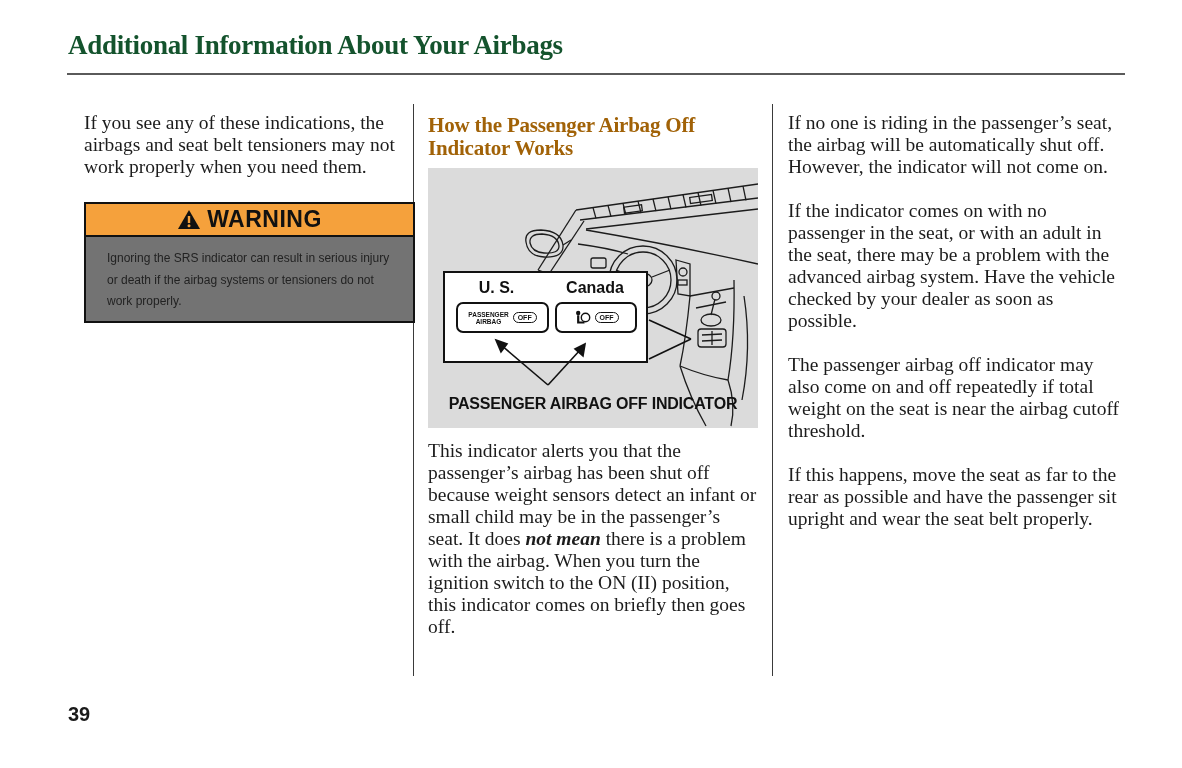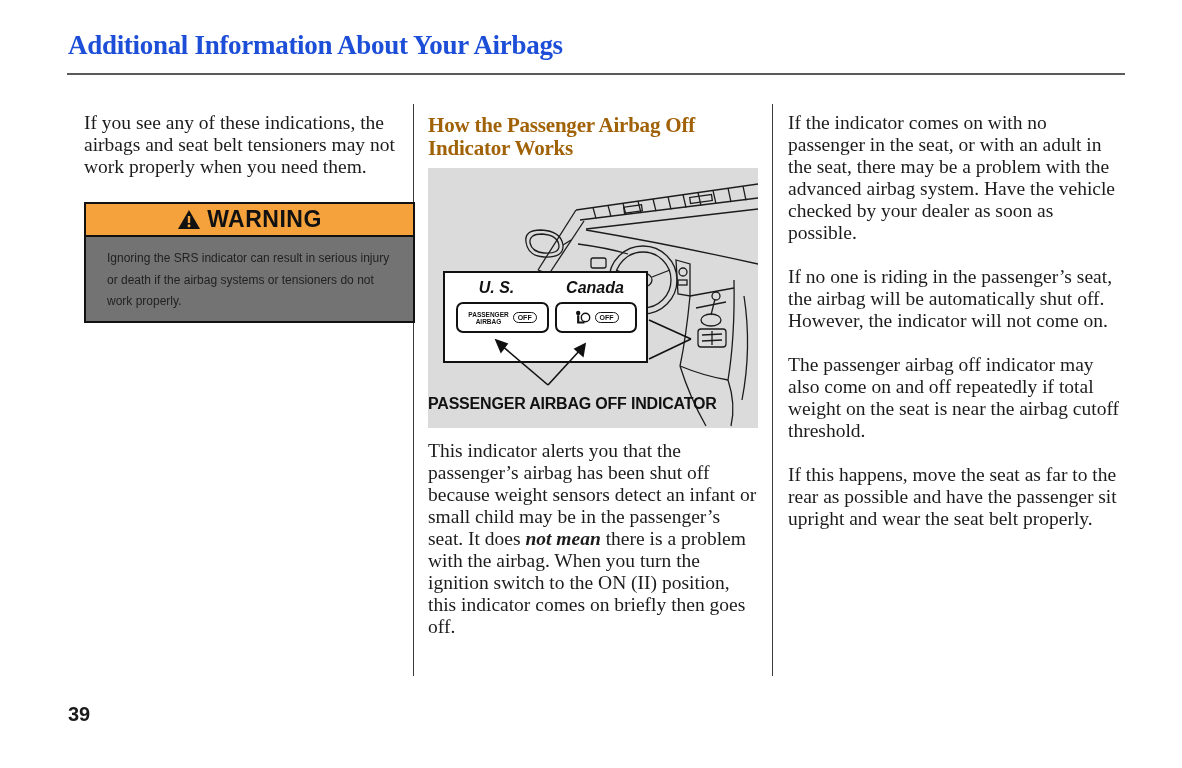"Additional Information About Your" .page-title { color: #1d4ed8 -> #14532d }
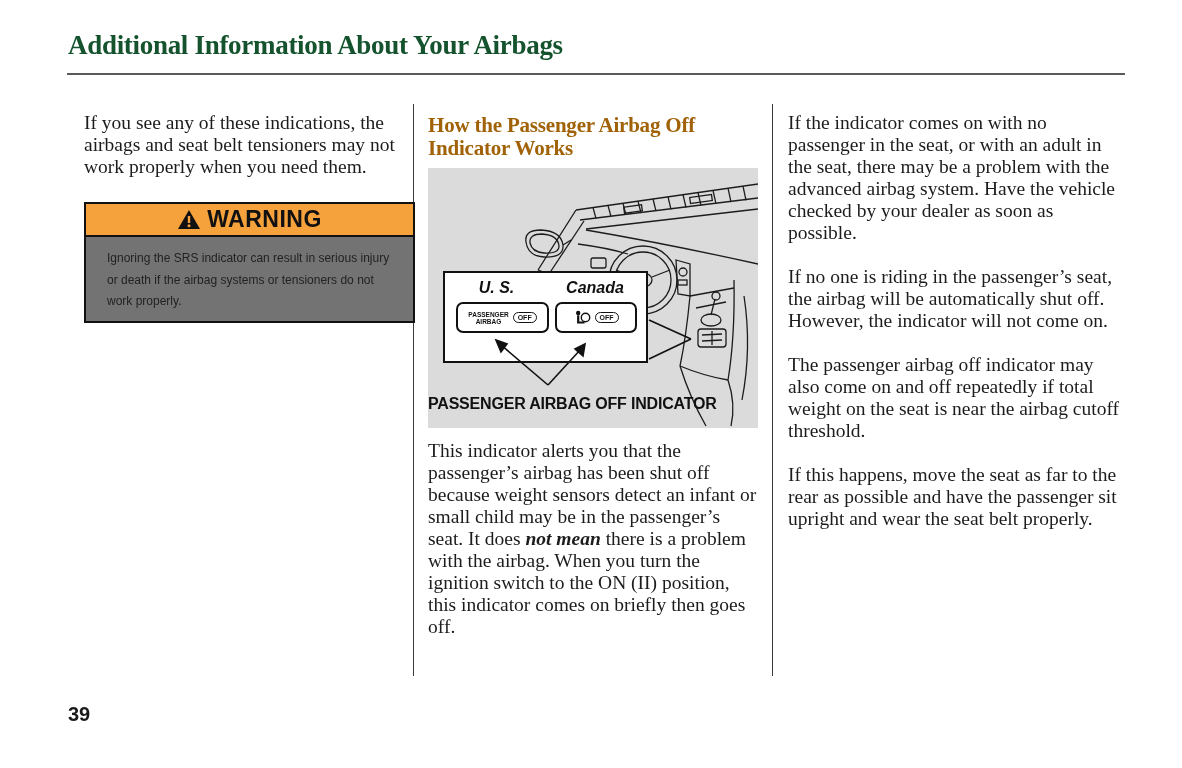"If the indicator comes on" p.body-text { order: before "If no one is riding" -> after "If no one is riding" }
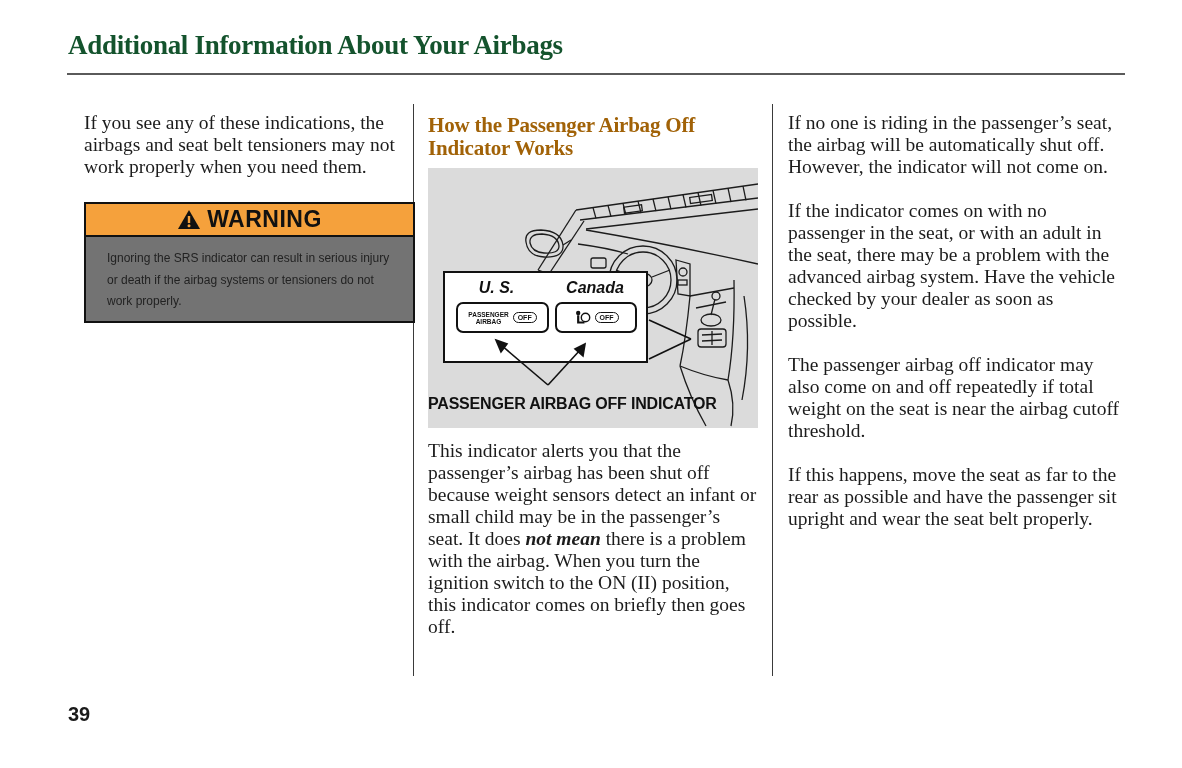"U. S." .inset-label { font-style: italic -> none }
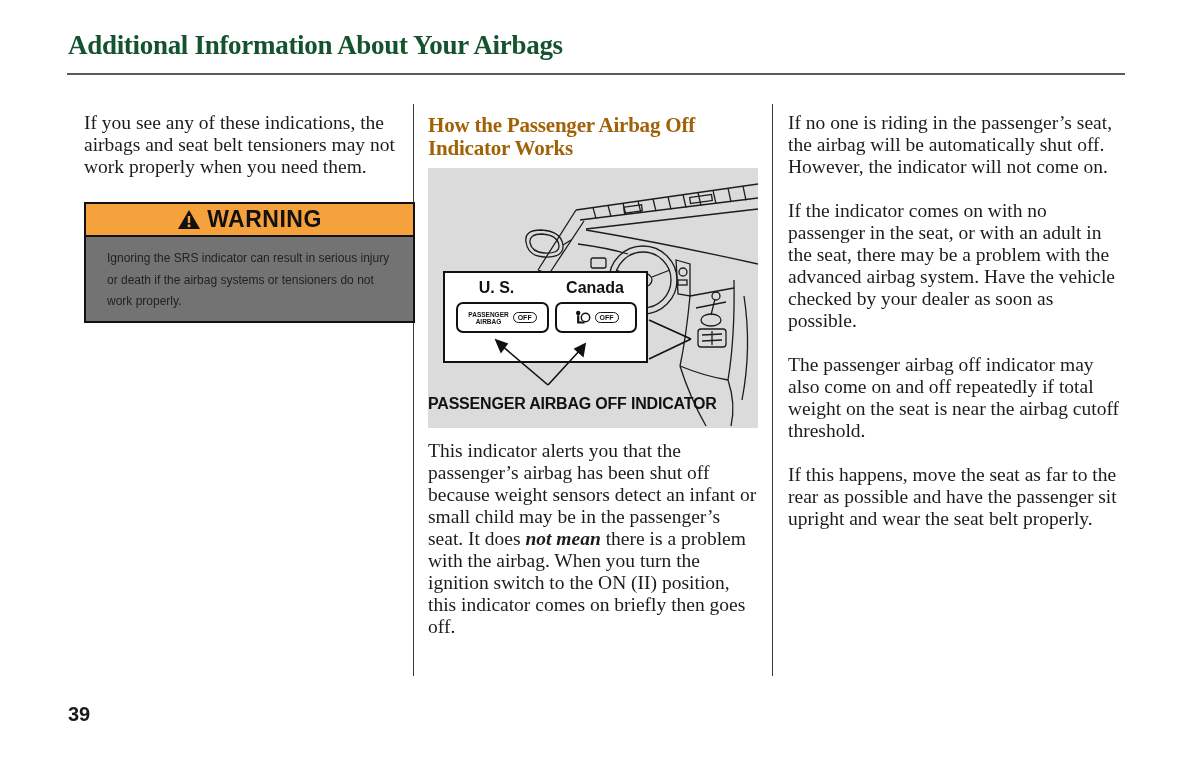"PASSENGER AIRBAG OFF INDICATOR" .fig-caption { text-align: none -> center }
